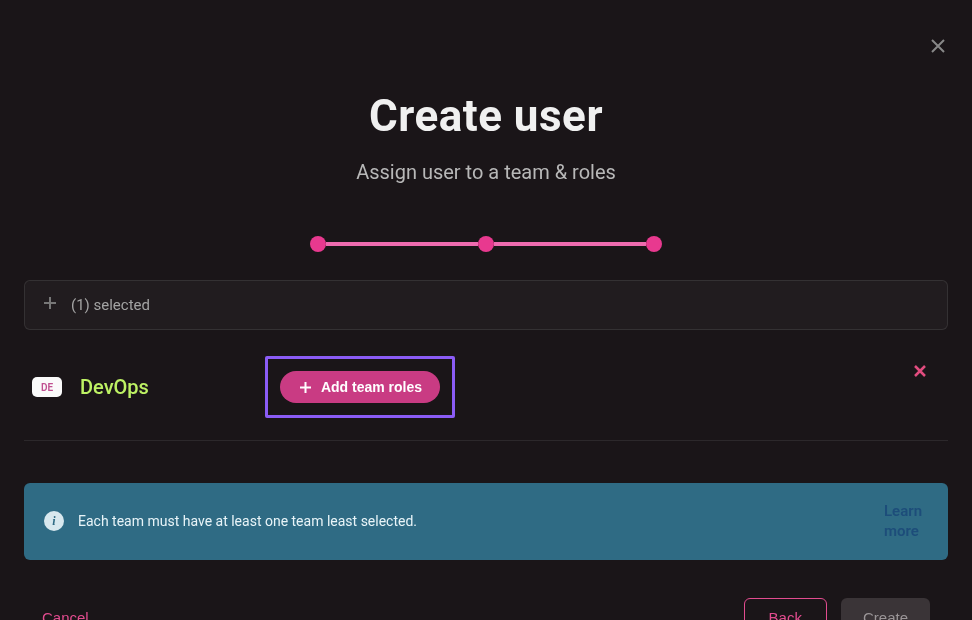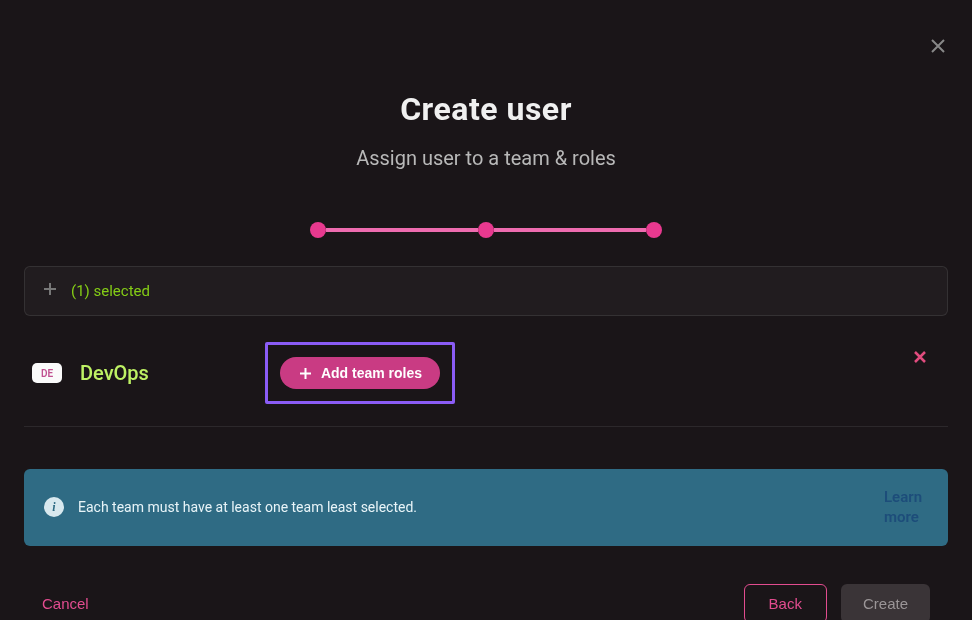"Create user" .title { font-size: 32px -> 44px }
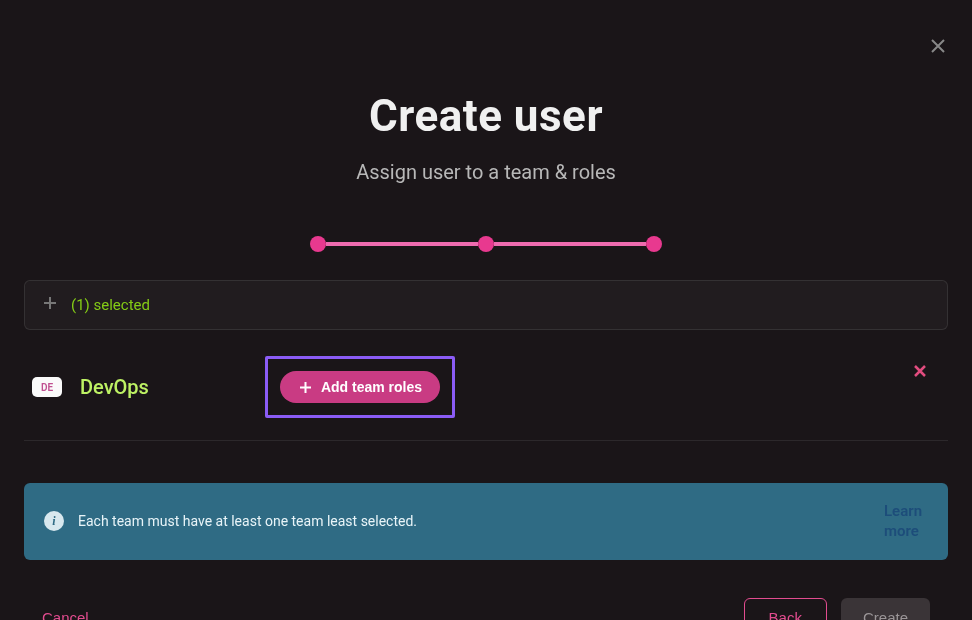"(1) selected" .selector-text { color: #84cc16 -> #a3a3a3 }
